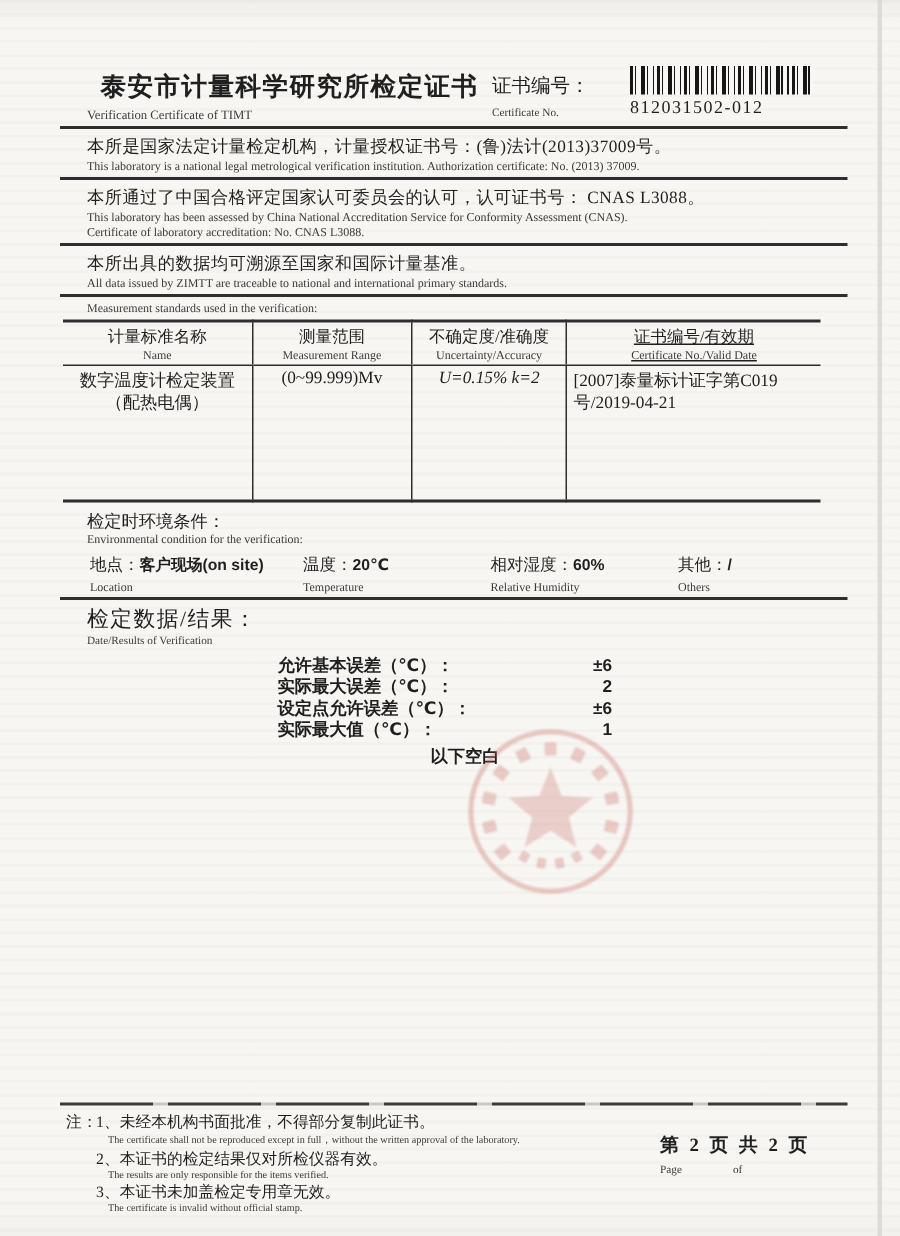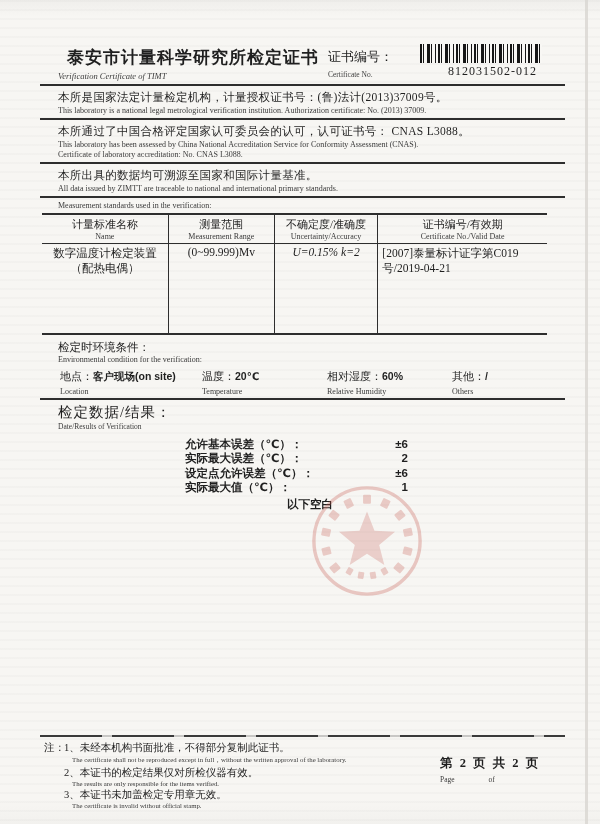"Verification Certificate of TIMT" .title-en { font-style: italic -> none }
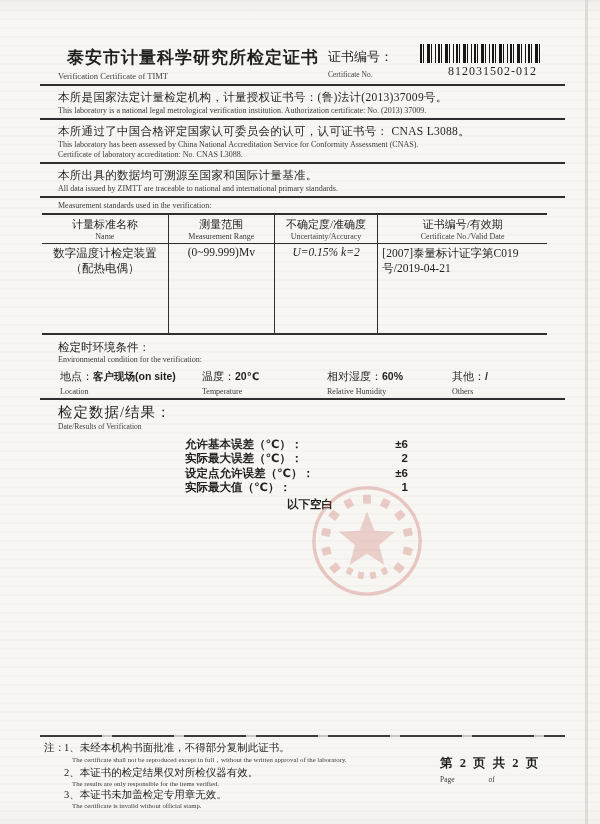"812031502-012" .barcode-block { text-align: center -> none }
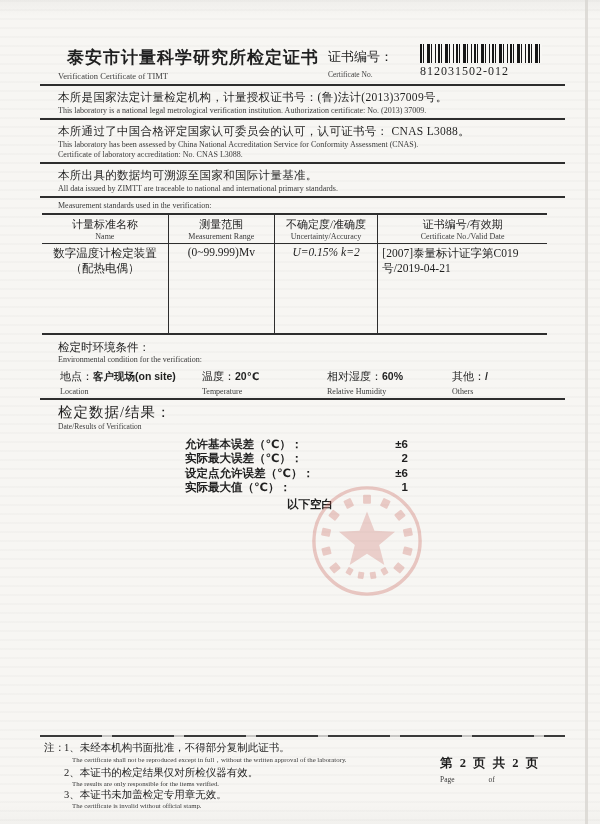"证书编号/有效期" .col4 { text-decoration: none -> underline }
